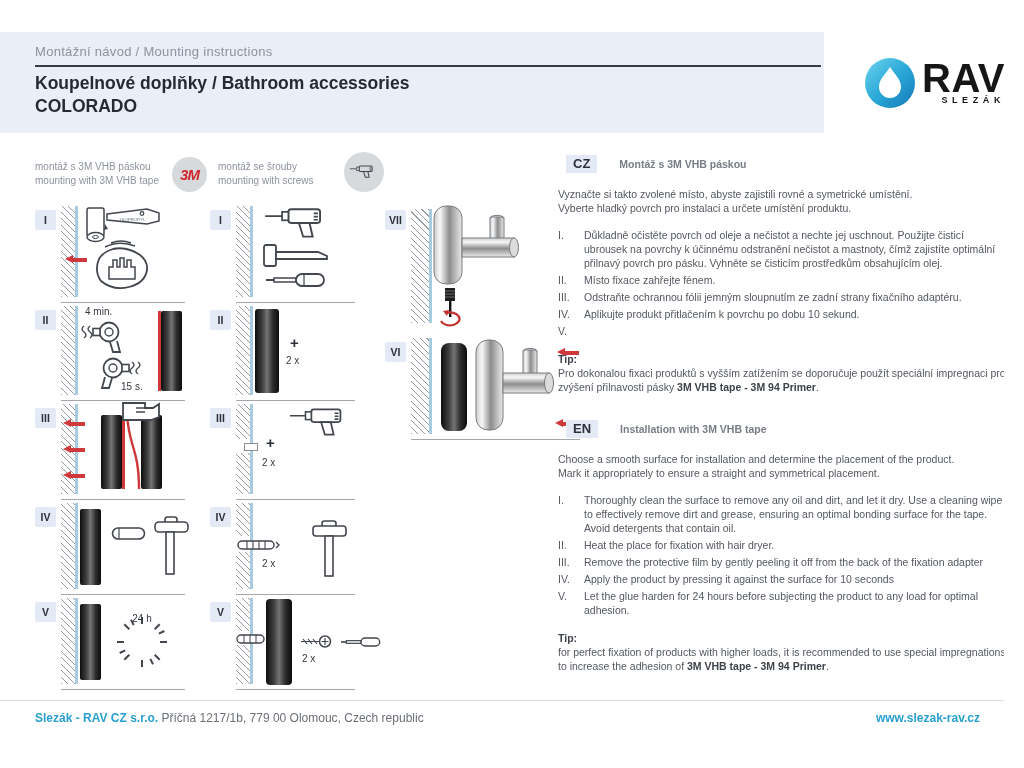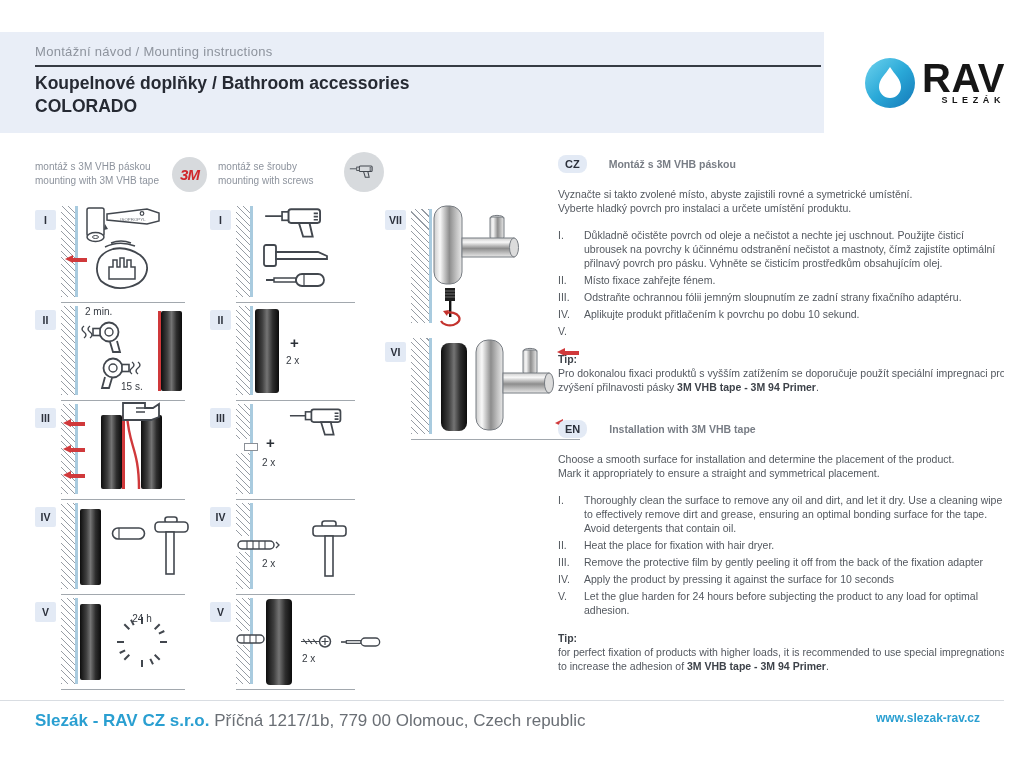"CZ" .langbadge { border-radius: 8px -> 0; font-size: 11px -> 13px; margin-left: none -> 8px }
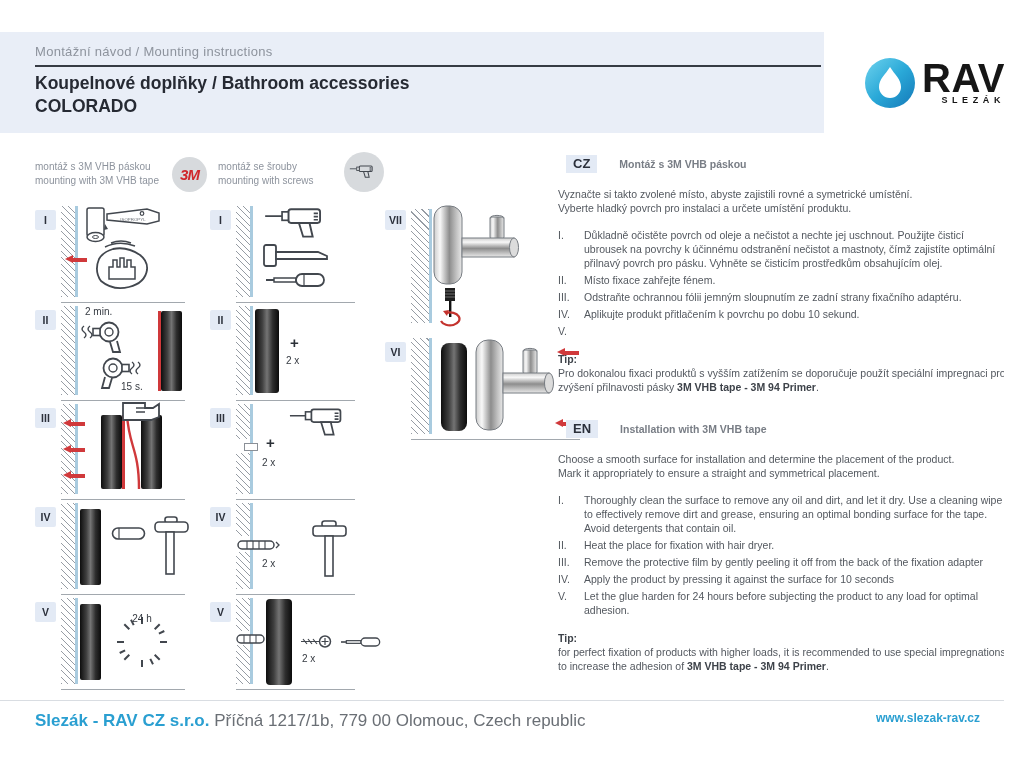"2 min." div.ann { text: 2 -> 4 }
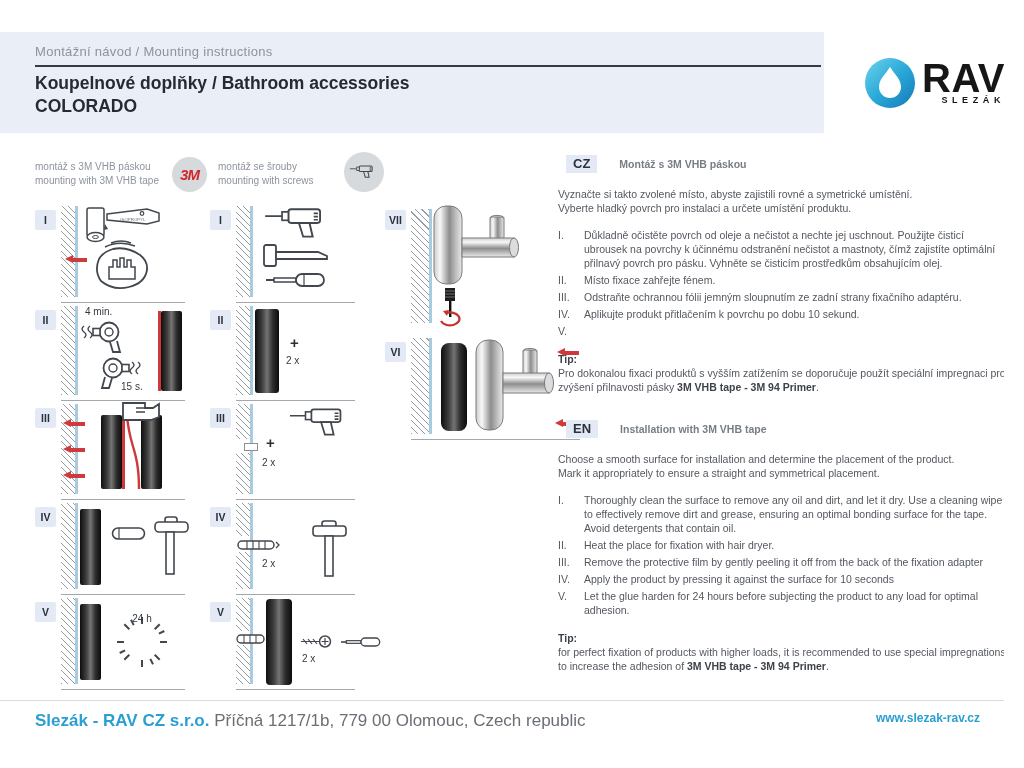"Slezák - RAV CZ s.r.o." .foot-l { font-size: 17px -> 12px }
